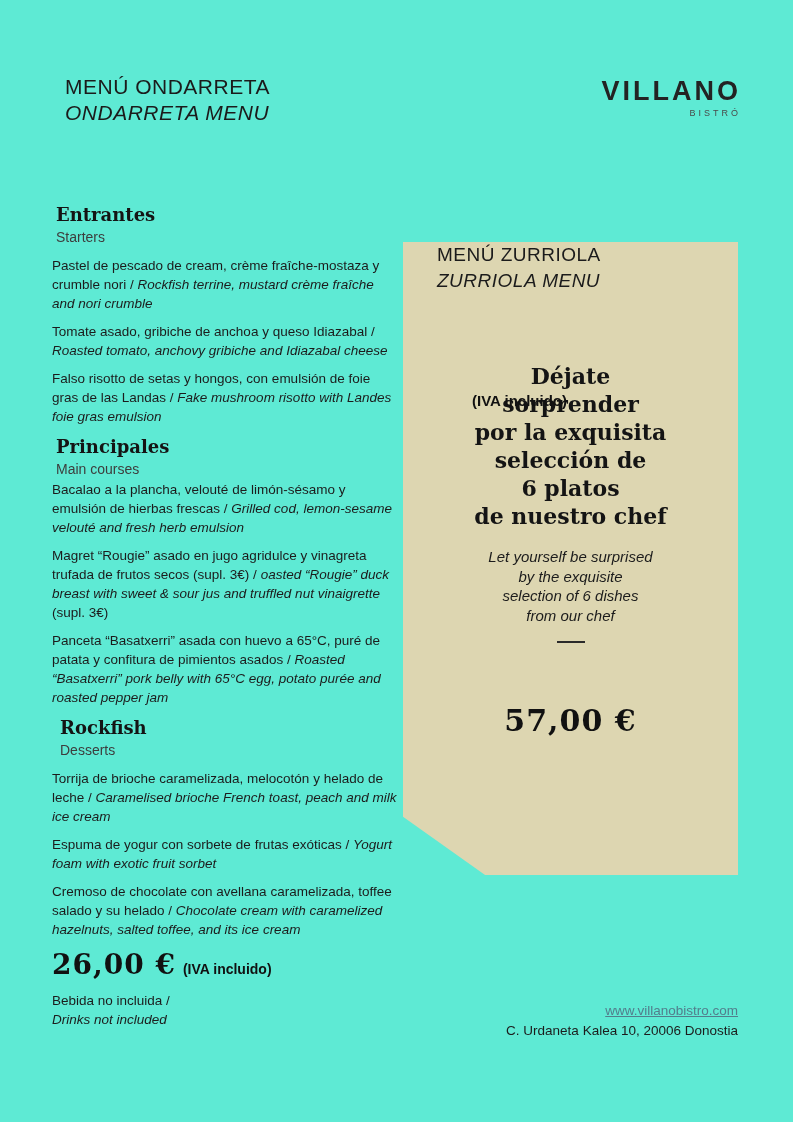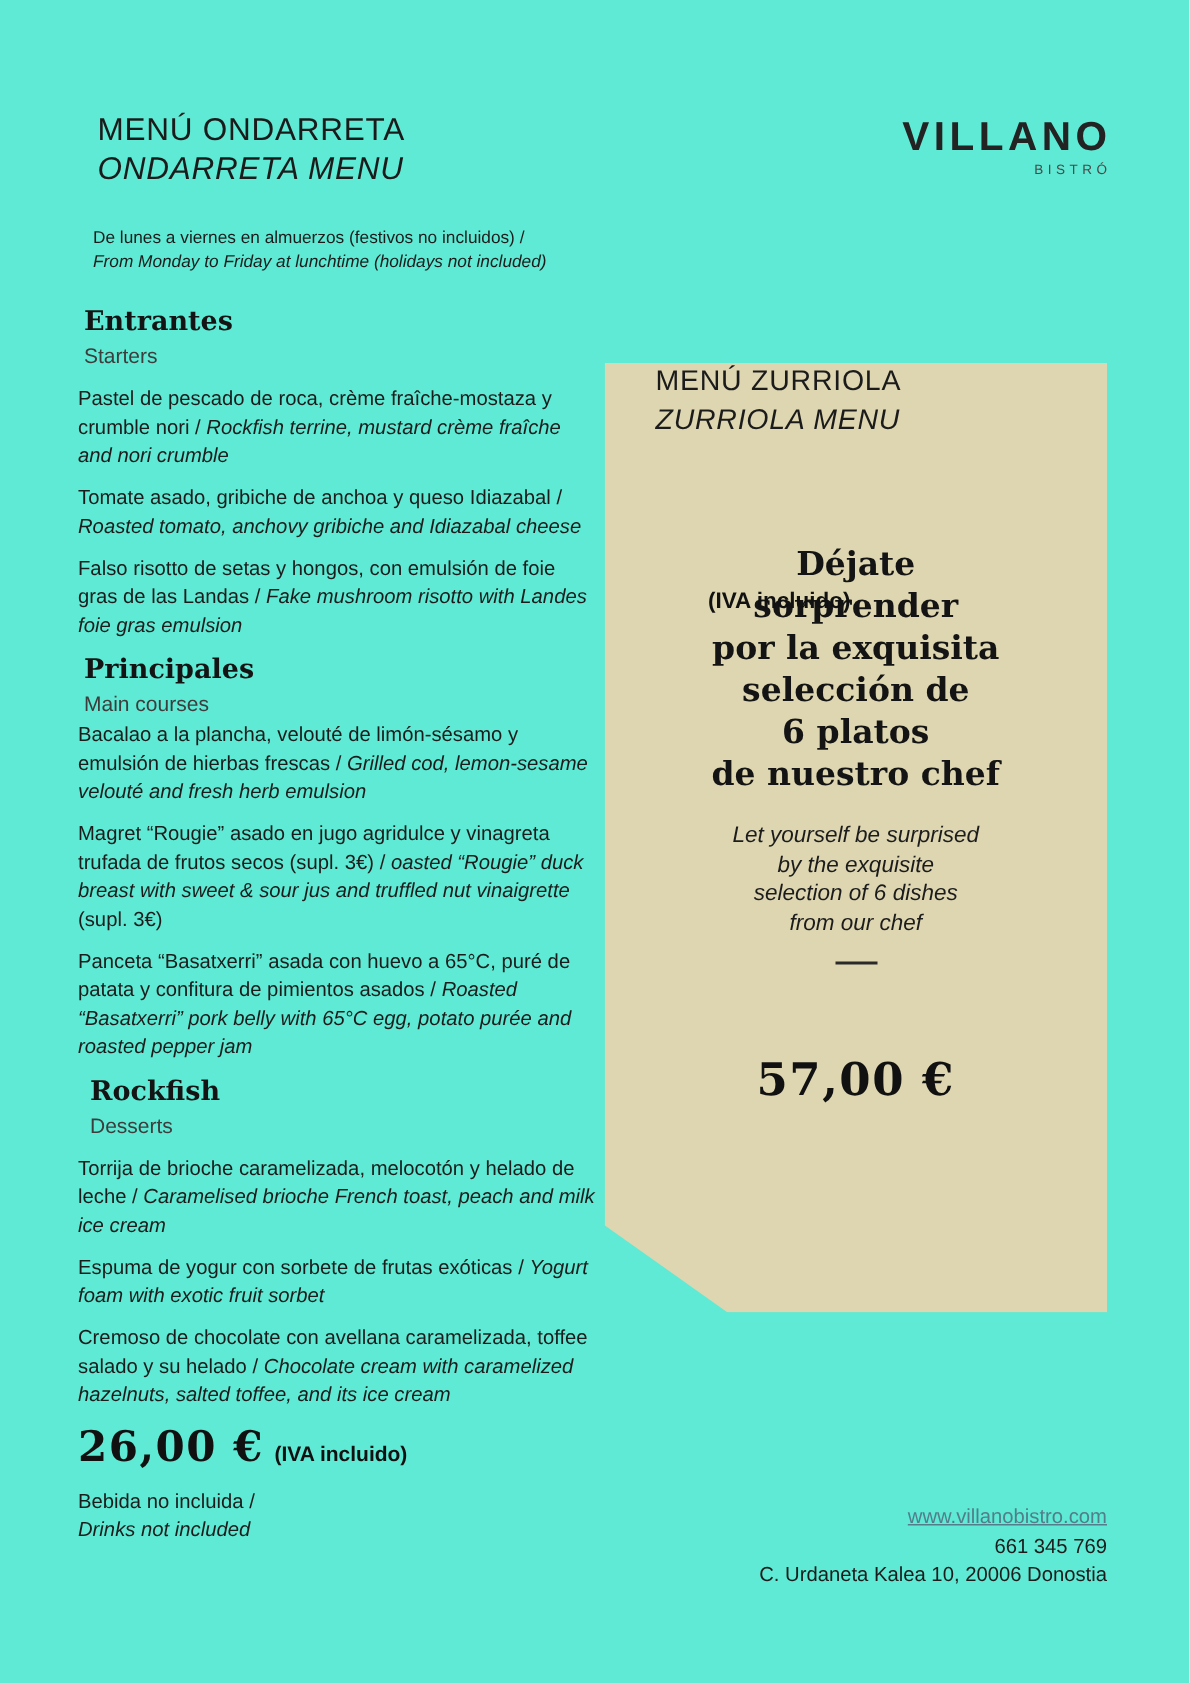"De lunes a viernes en" div.note { html: <div> <div>De lunes a viernes en almuerzos (festivos no incluidos) /</div> <div>From Monday to Friday at lunchtime (holidays not included)</div> </div> -> none }
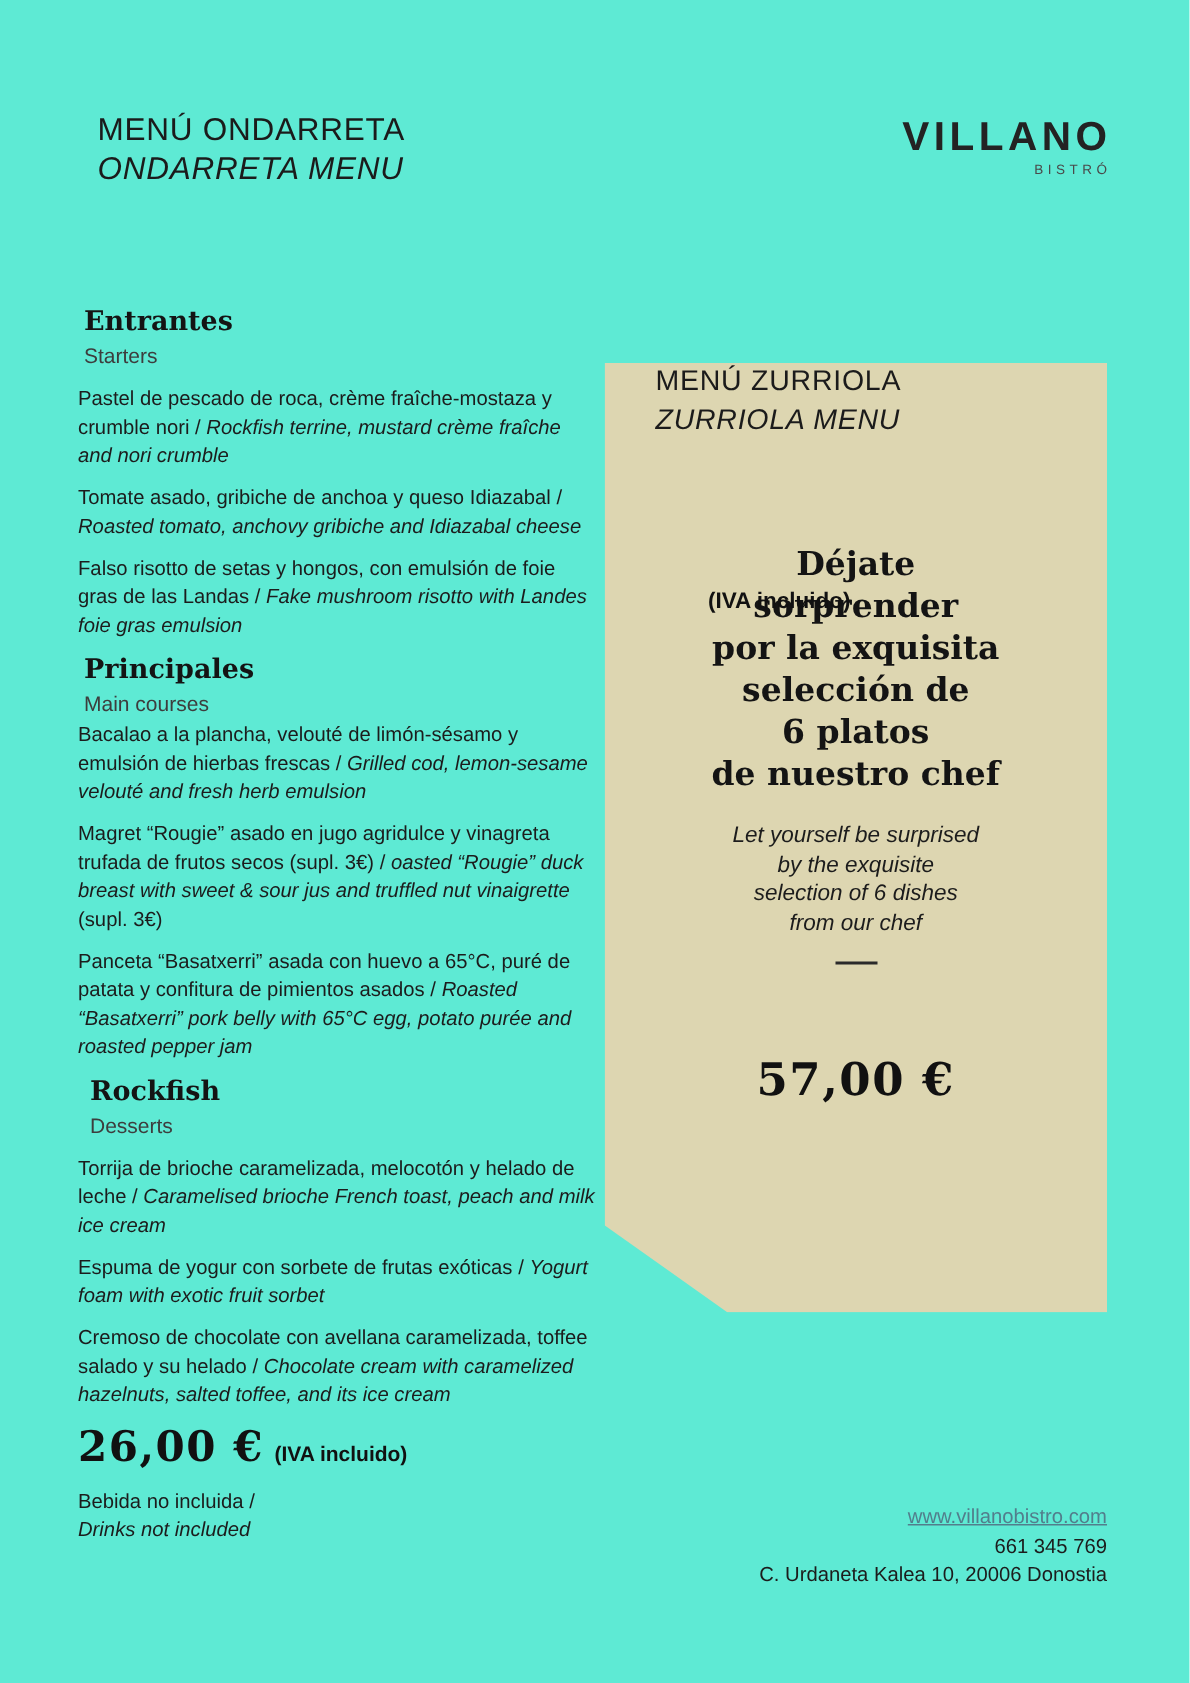"Pastel de pescado de roca," span.es { text: roca -> cream }
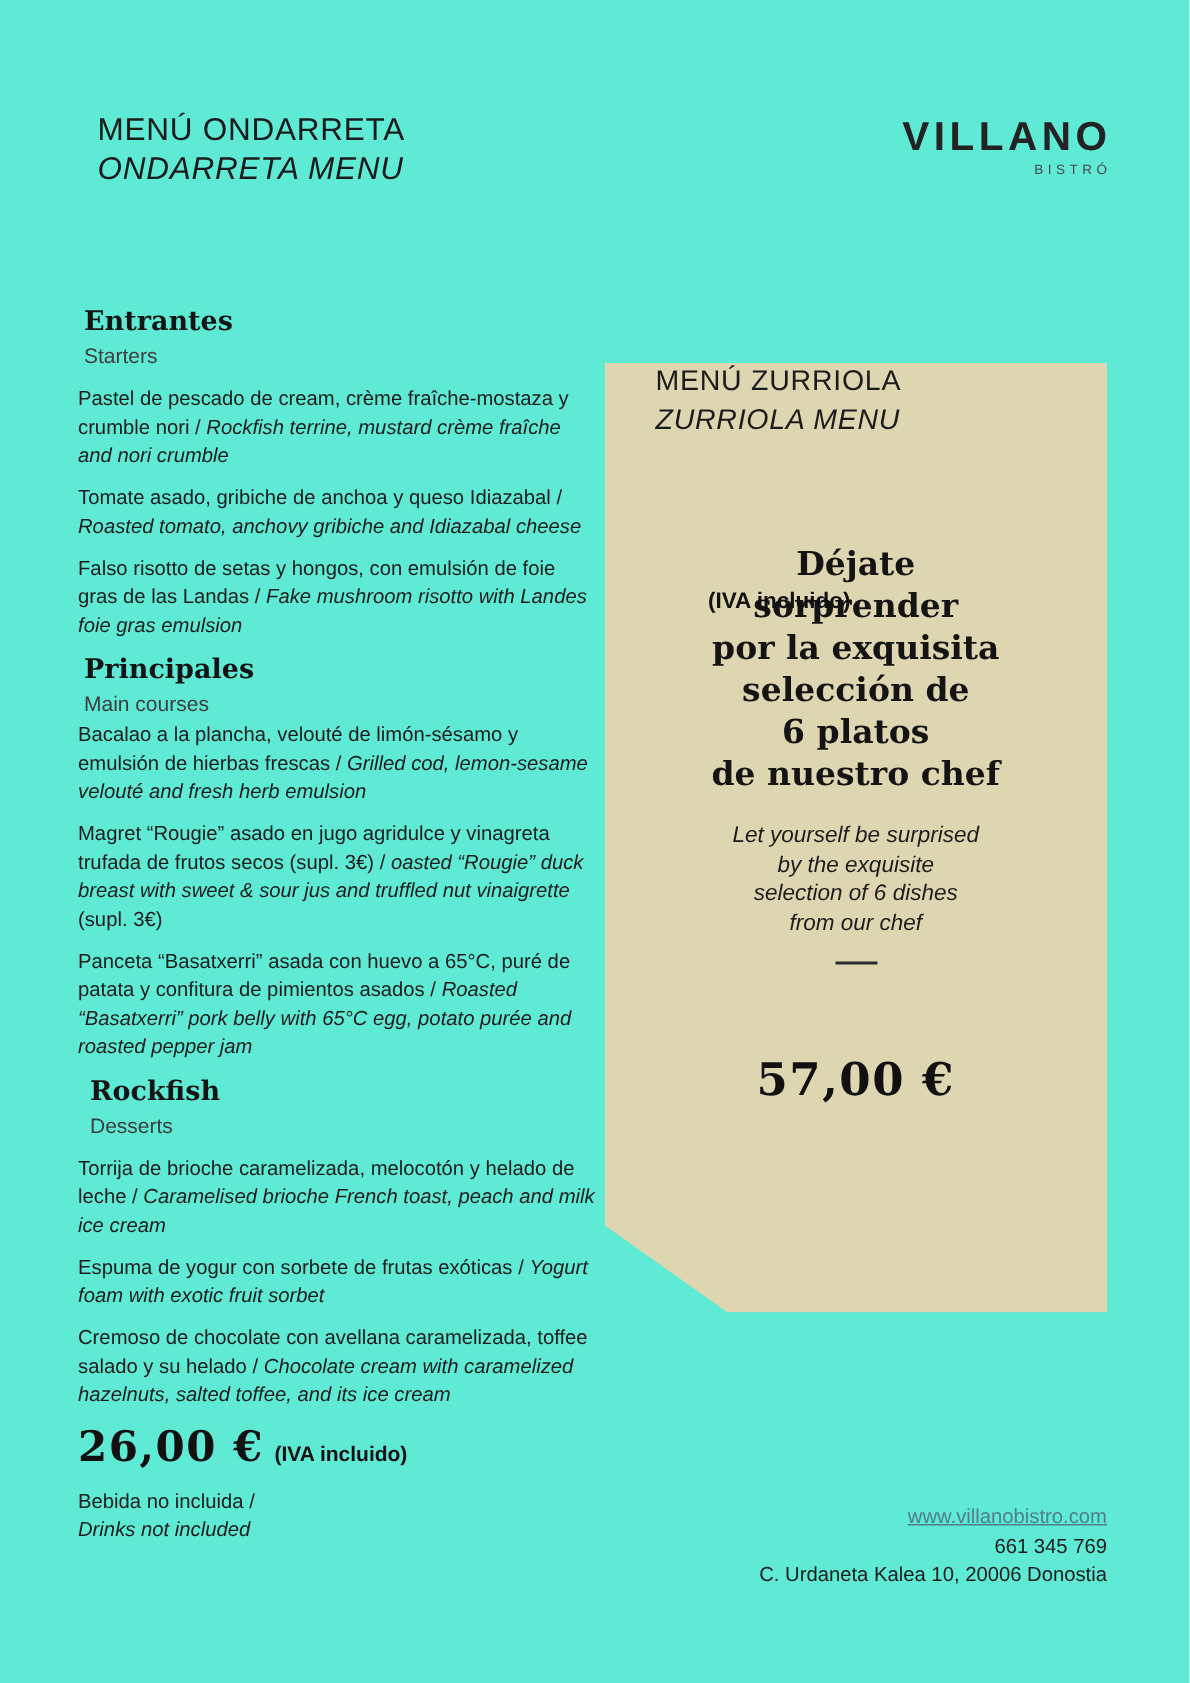"661 345 769" div { html: <div>661 345 769</div> -> none }
